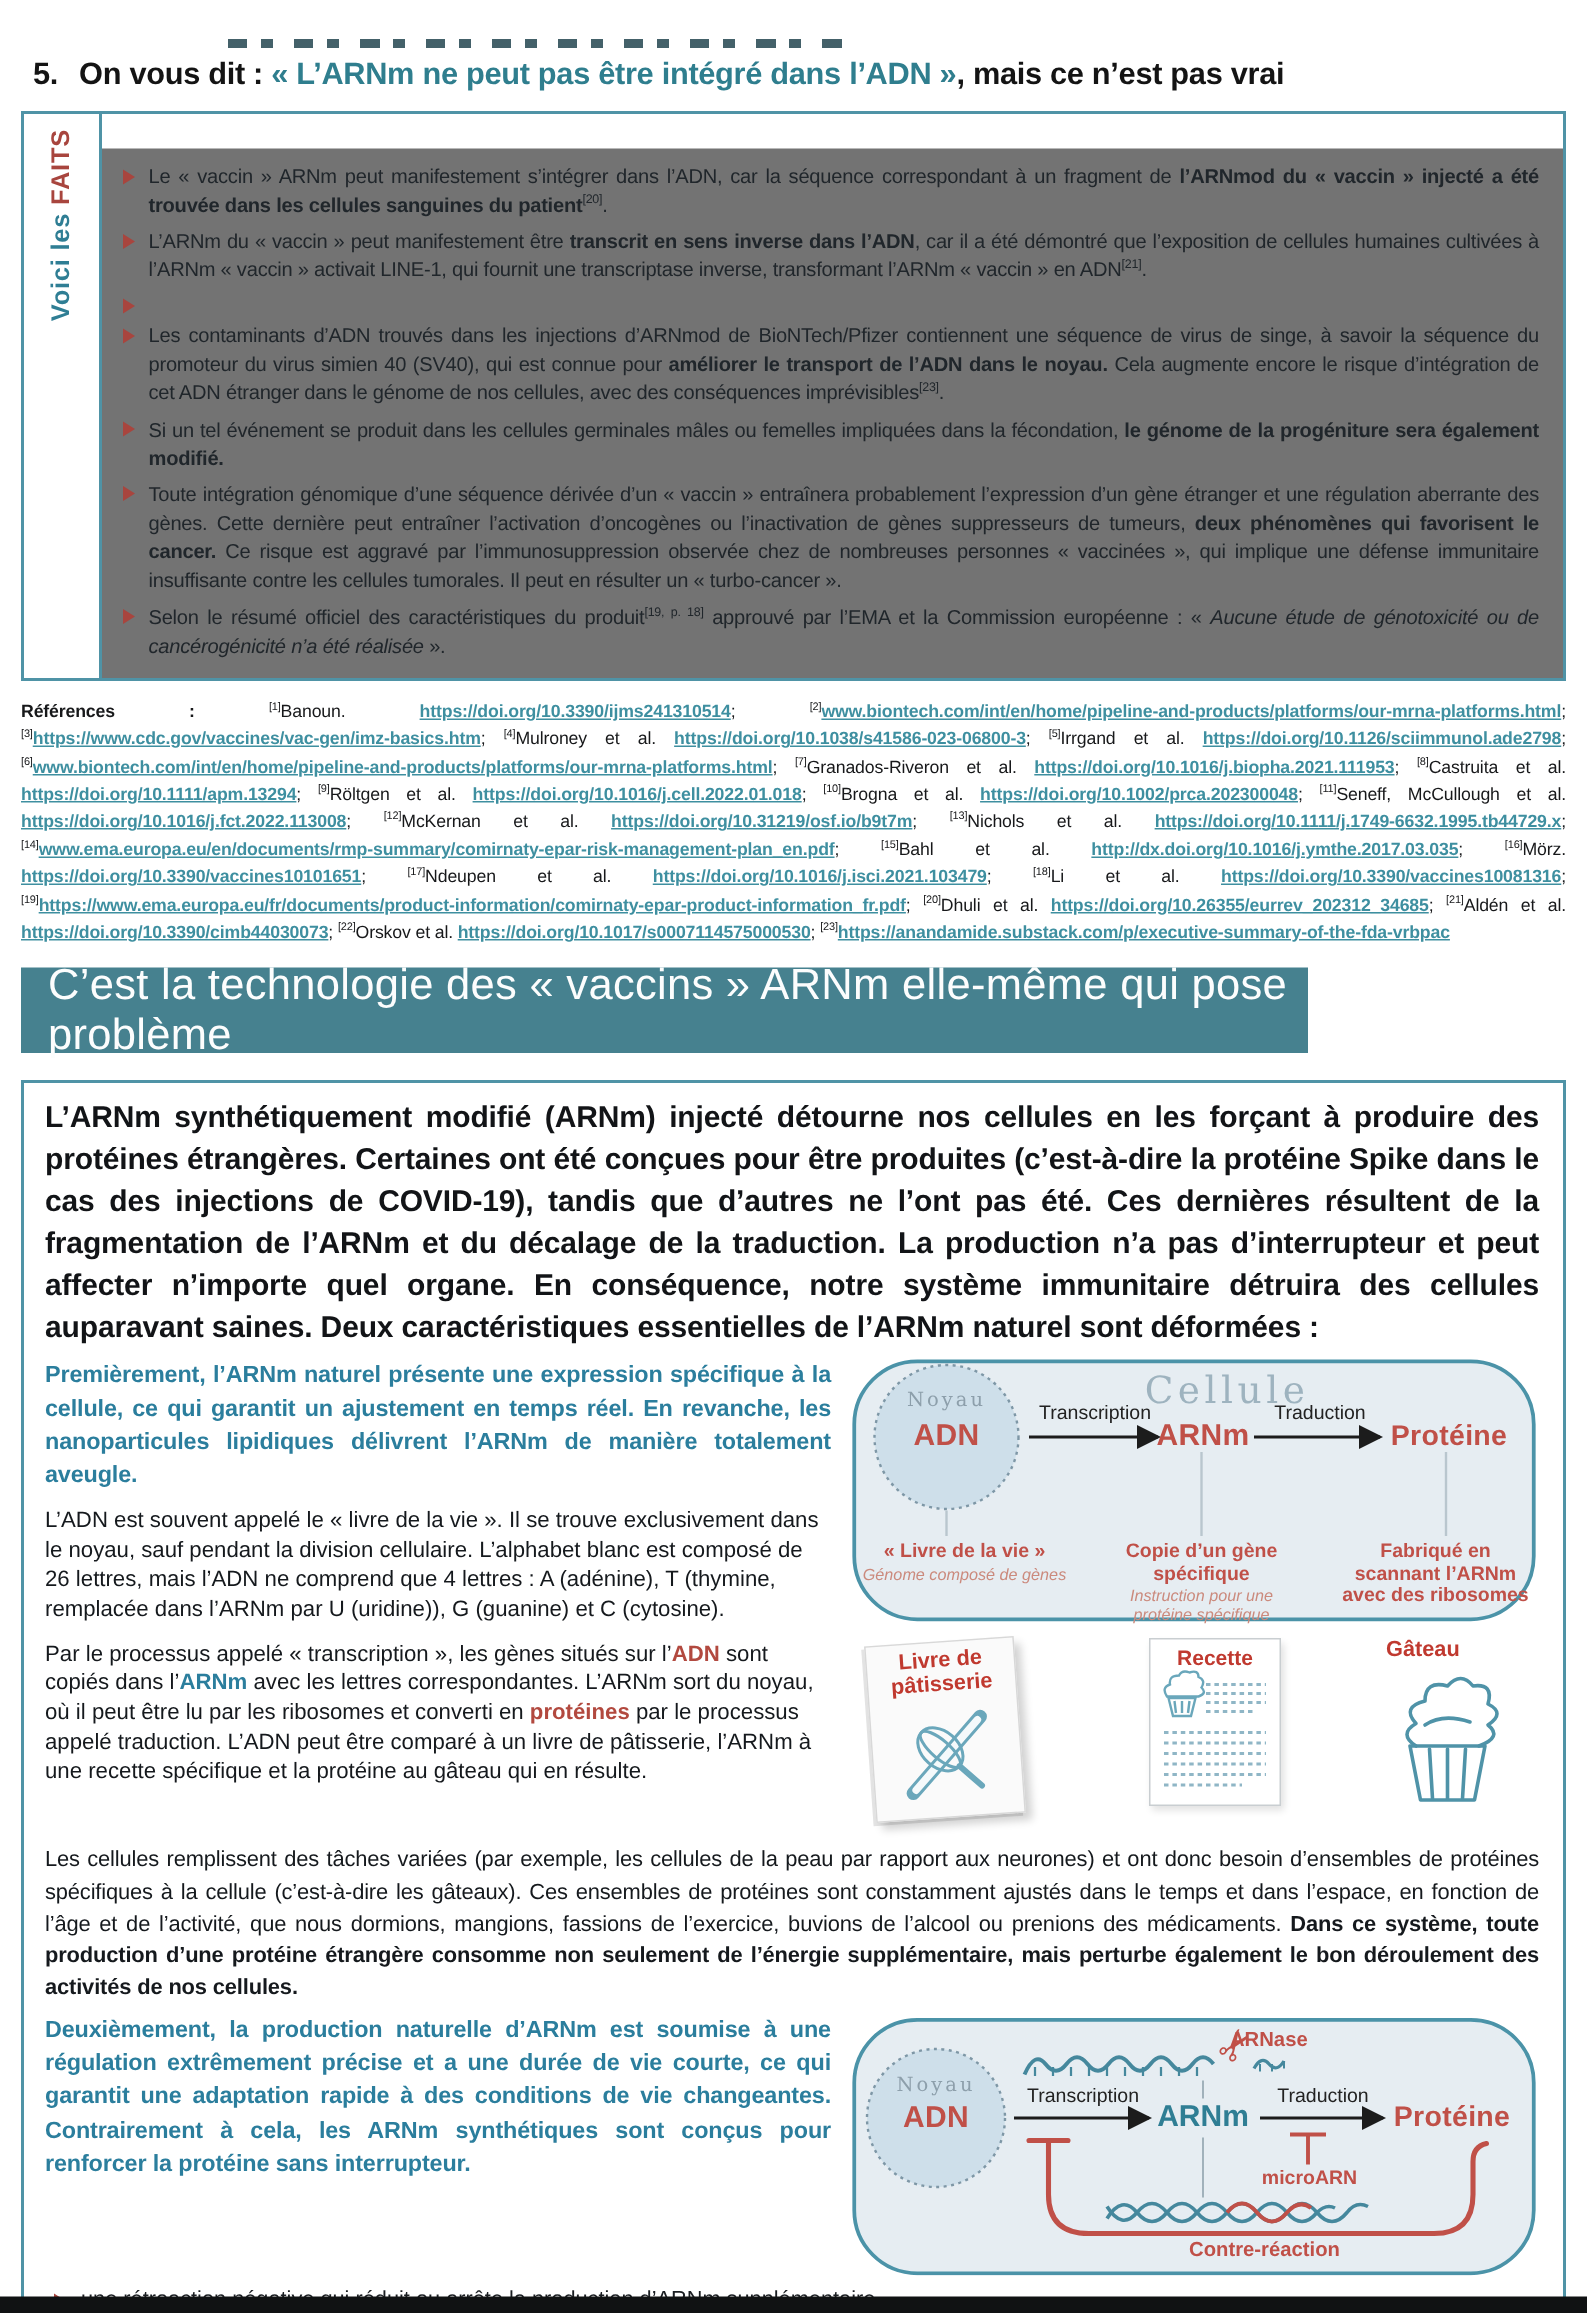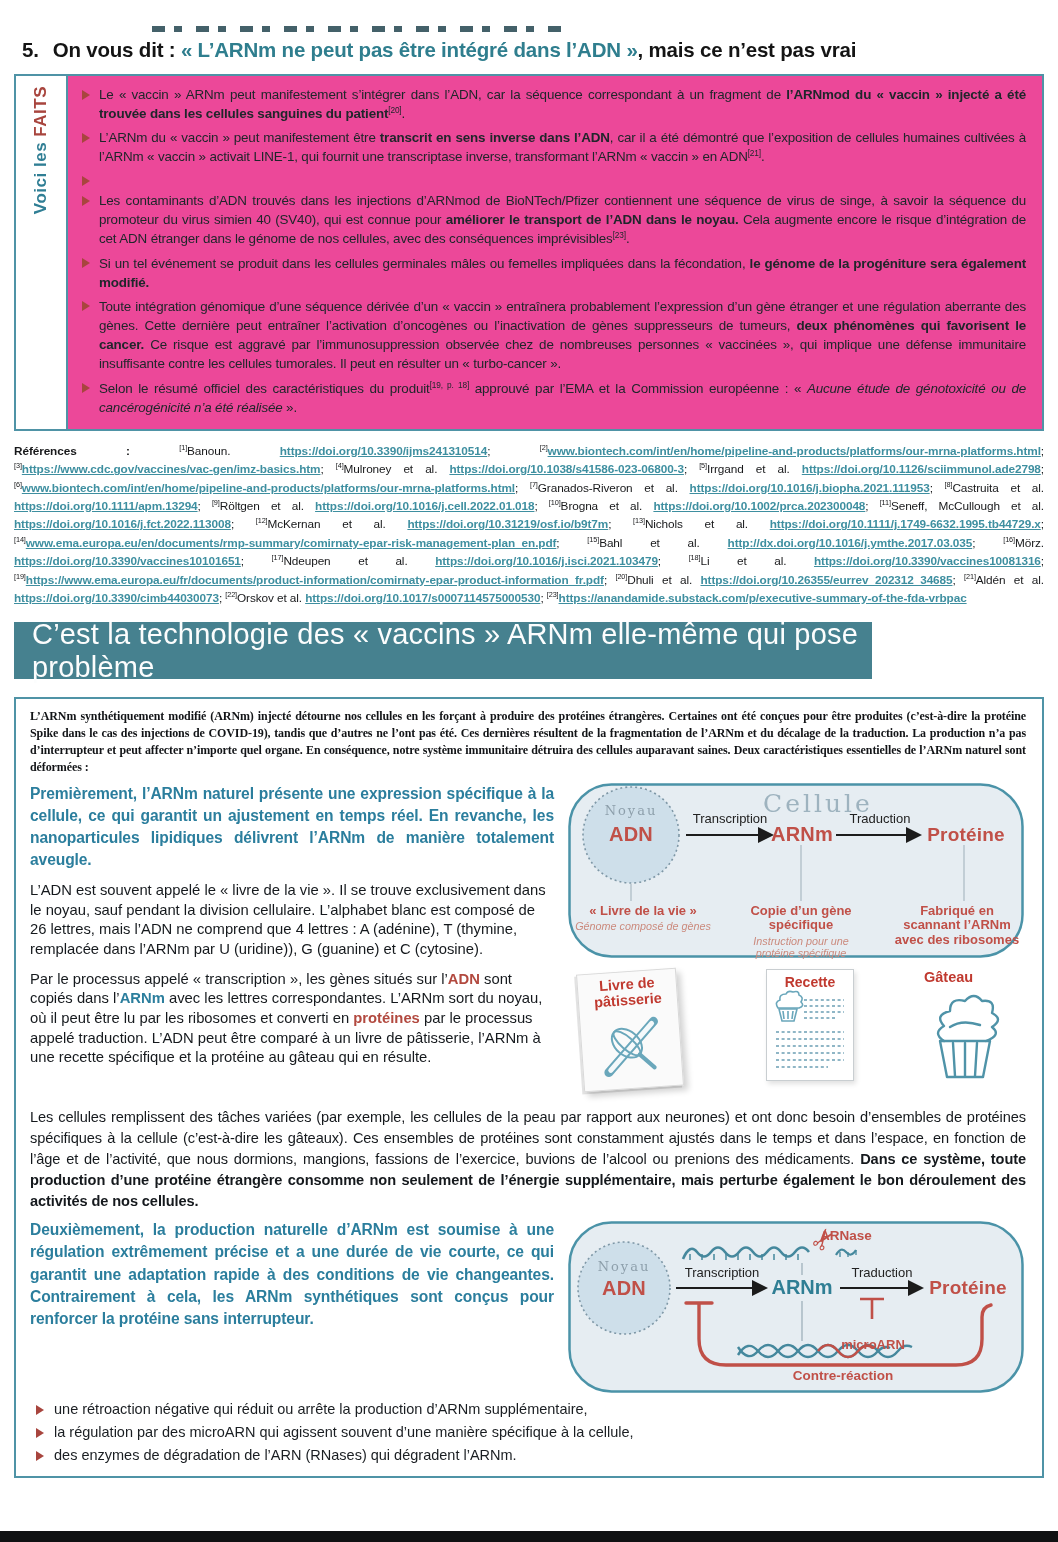"Le « vaccin » ARNm" .facts-content { background: #ec4899 -> #737373; margin-top: none -> 23px }
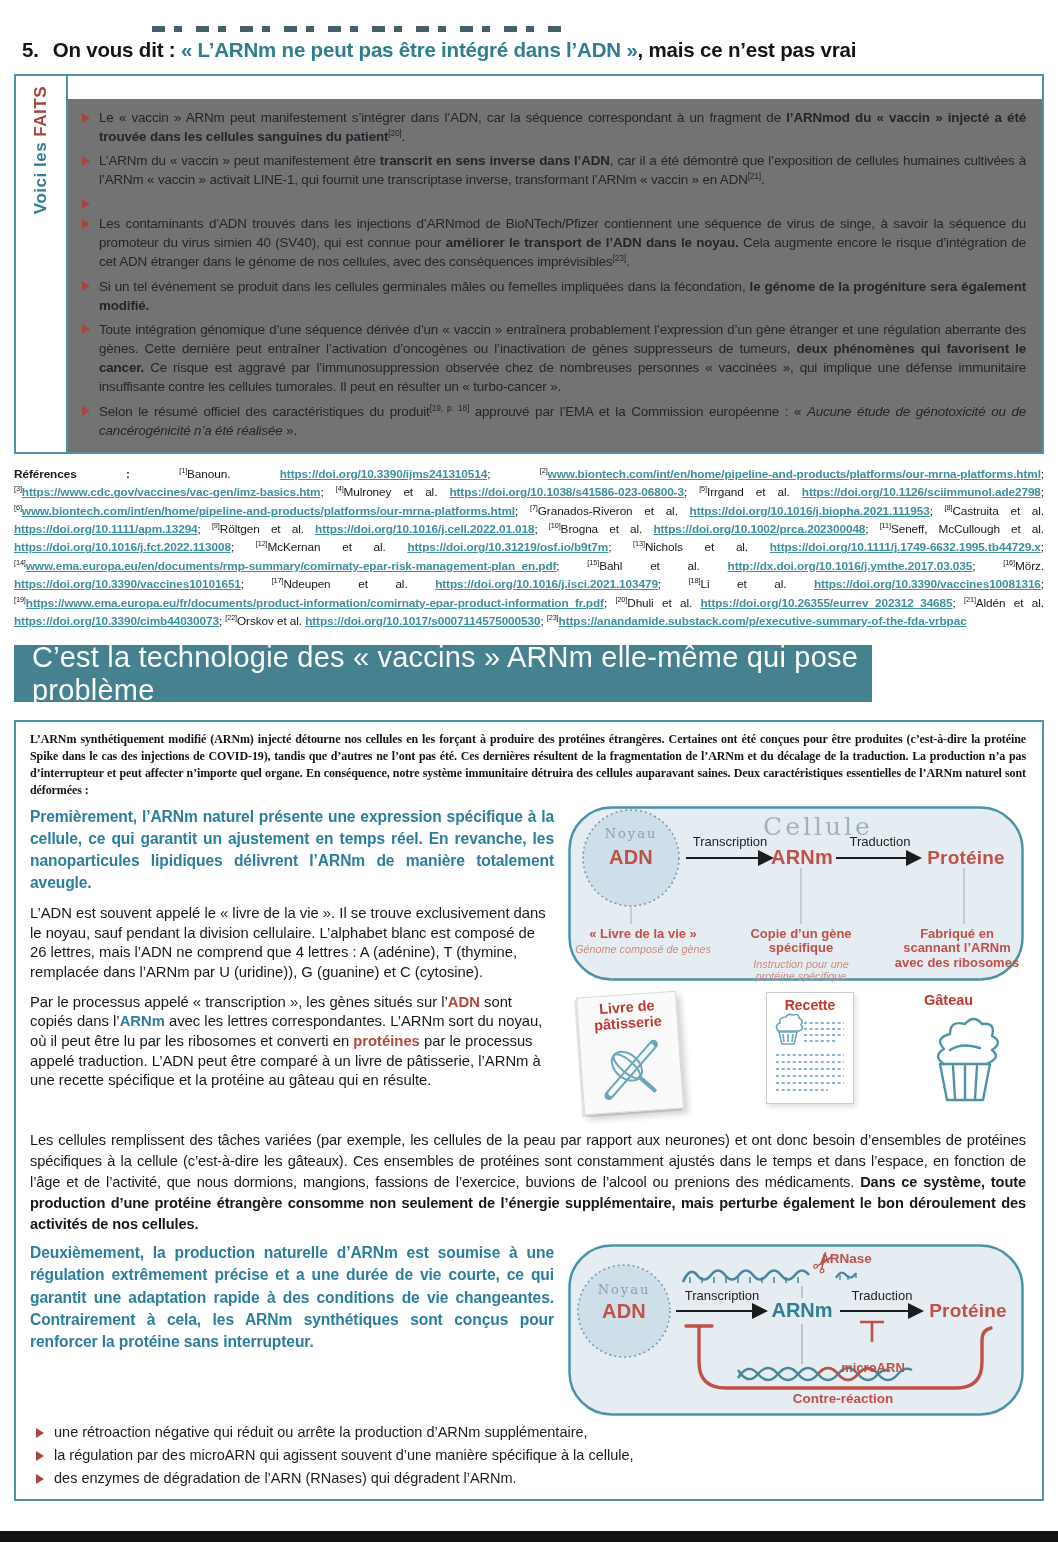"L’ARNm synthétiquement modifié (ARNm)" .intro { font-family: Liberation Serif, serif -> none; font-size: 12px -> 20px }
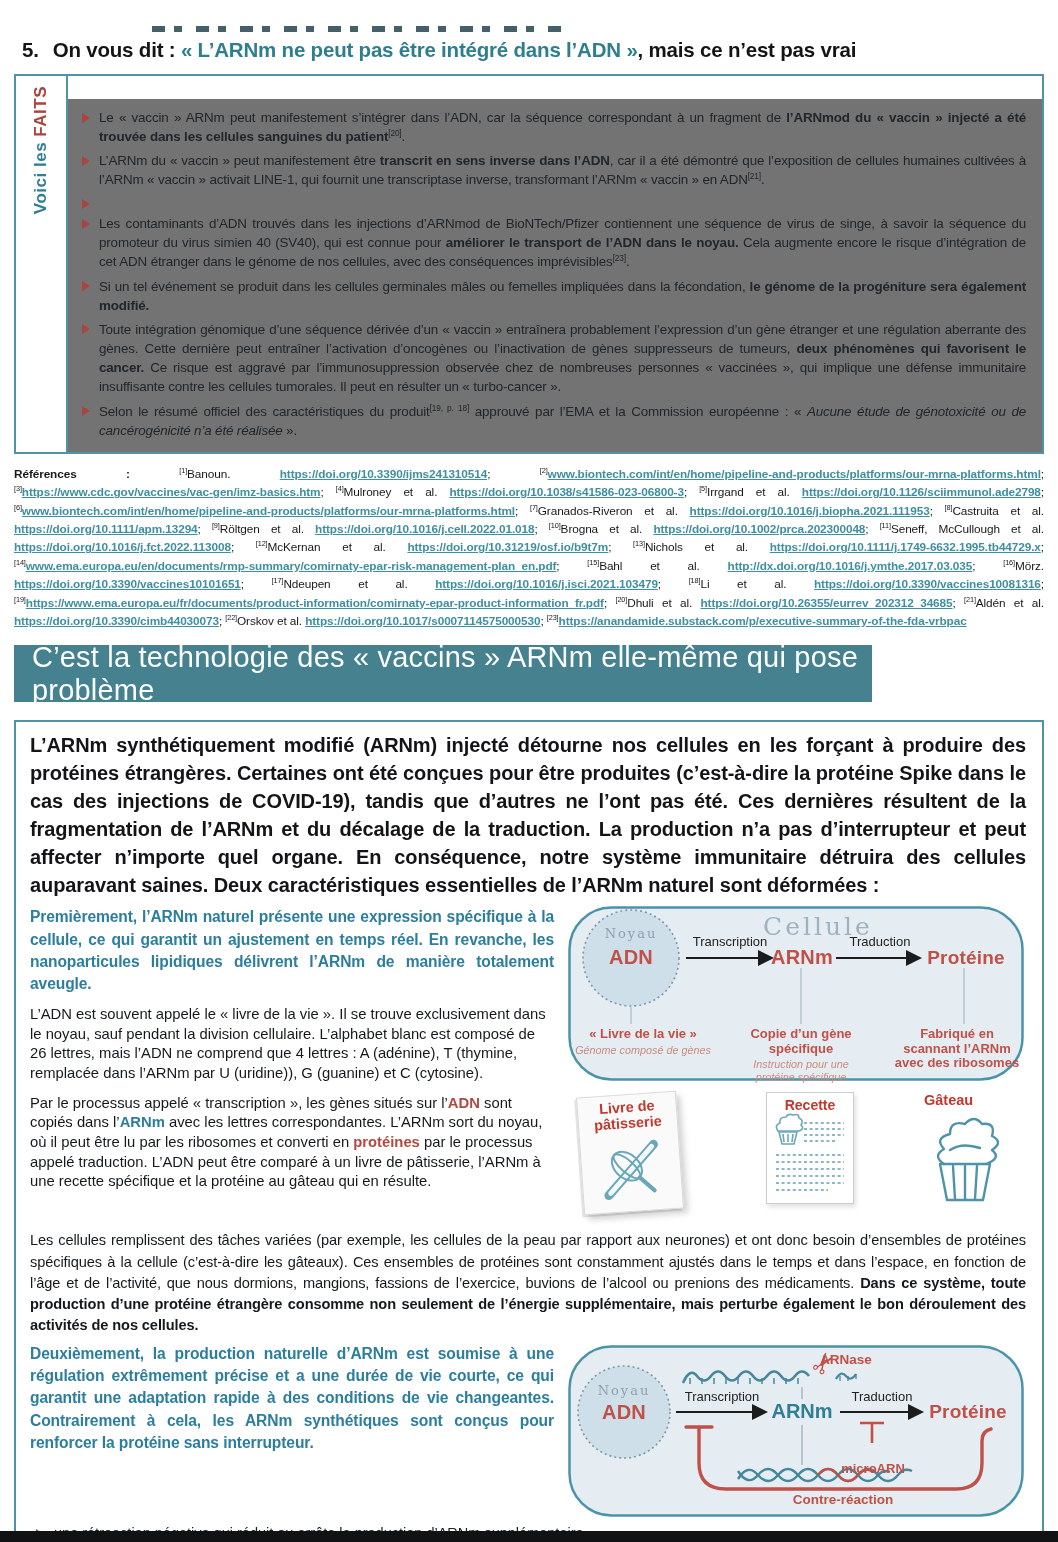"microARN" span.dlabel { top: 117px -> 100px }
